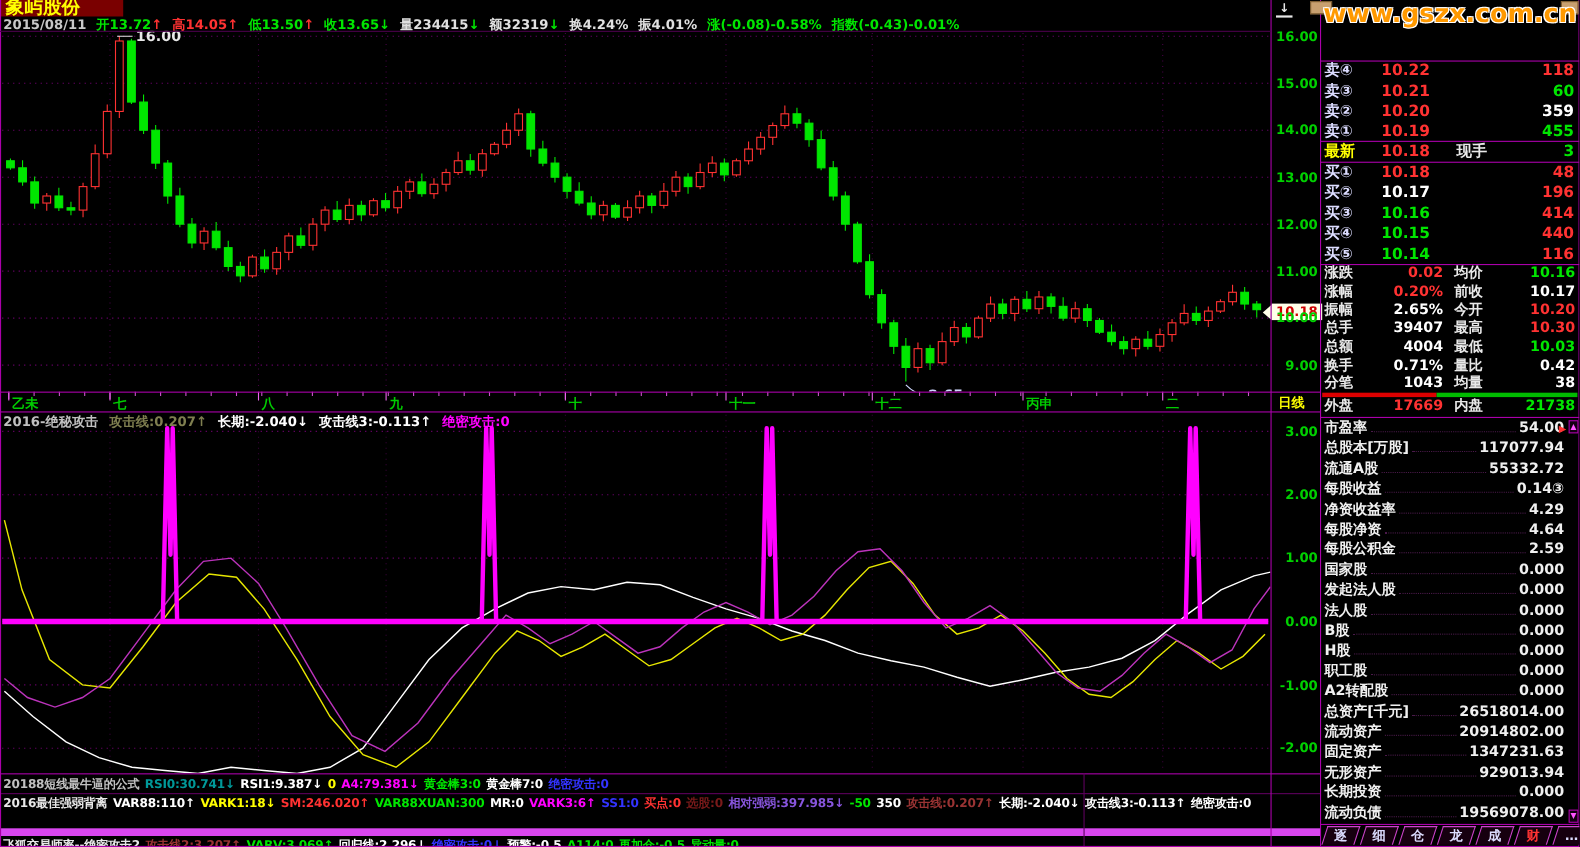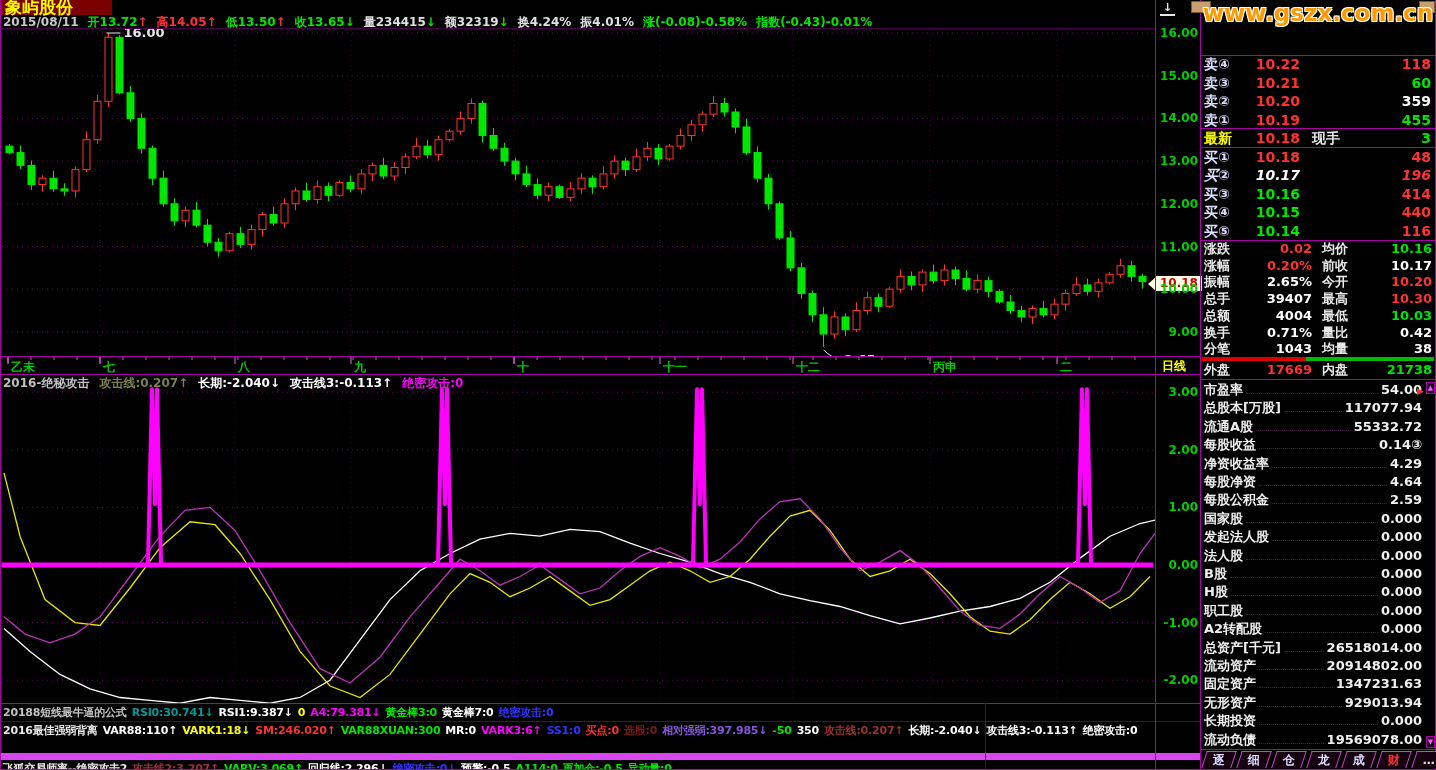"现手" .q-hand-label { margin-left: none -> 12px }
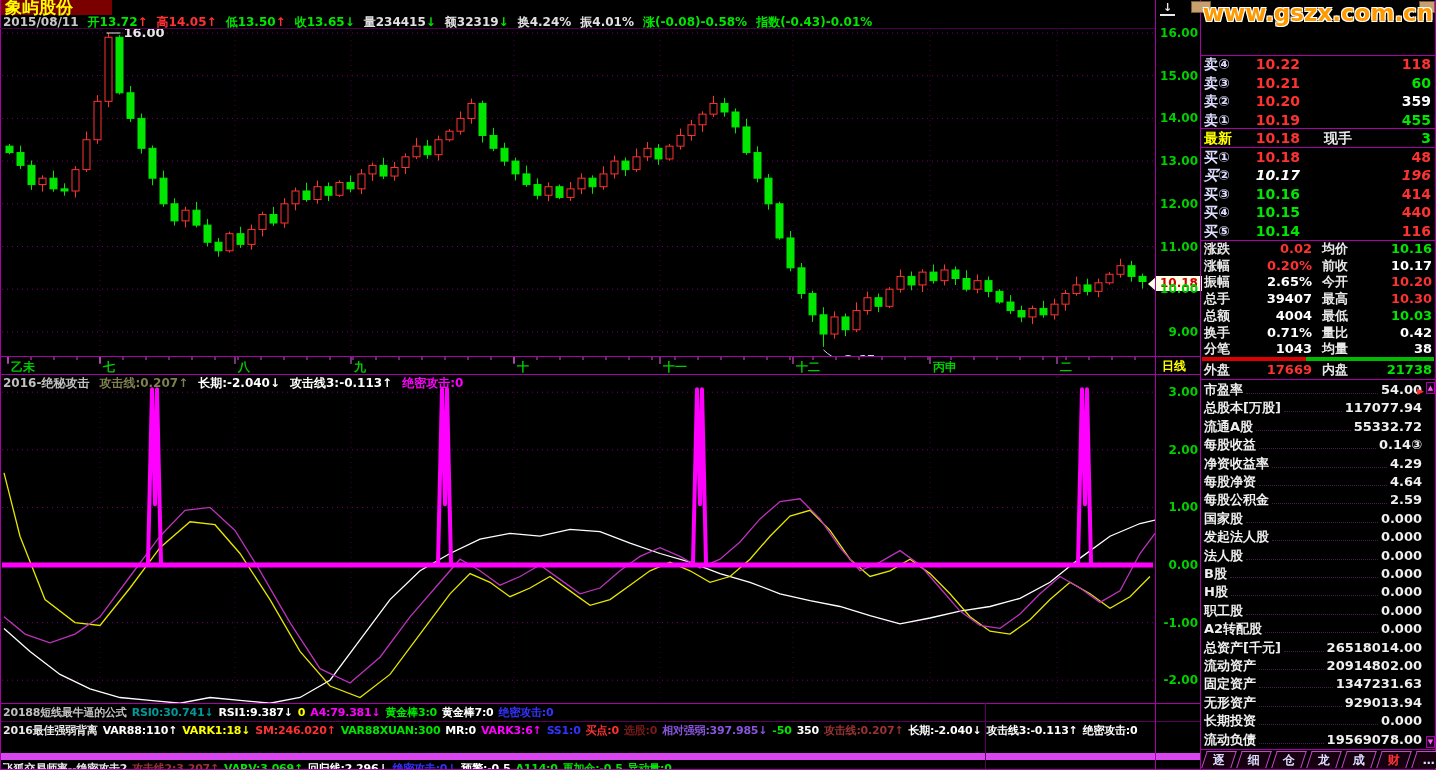"买②" div.q-row { font-style: italic -> none }
